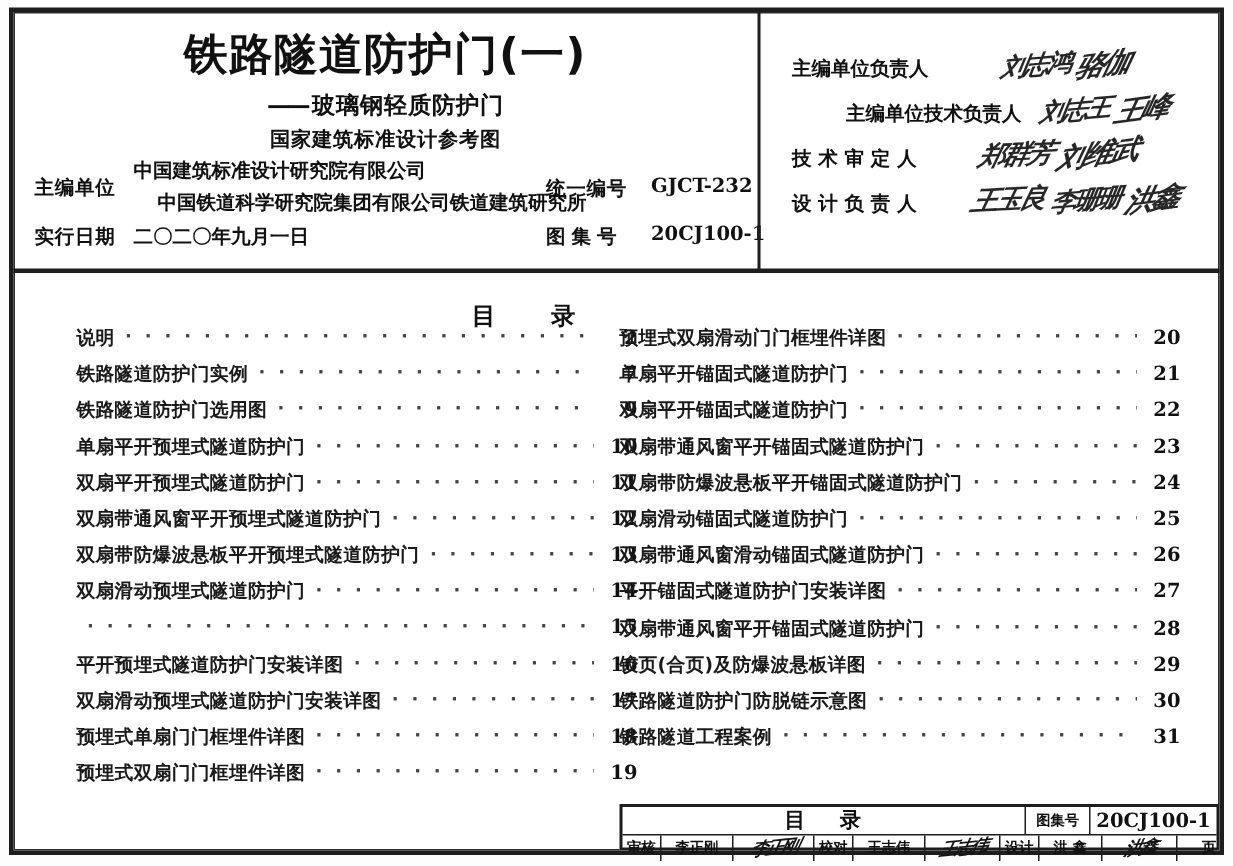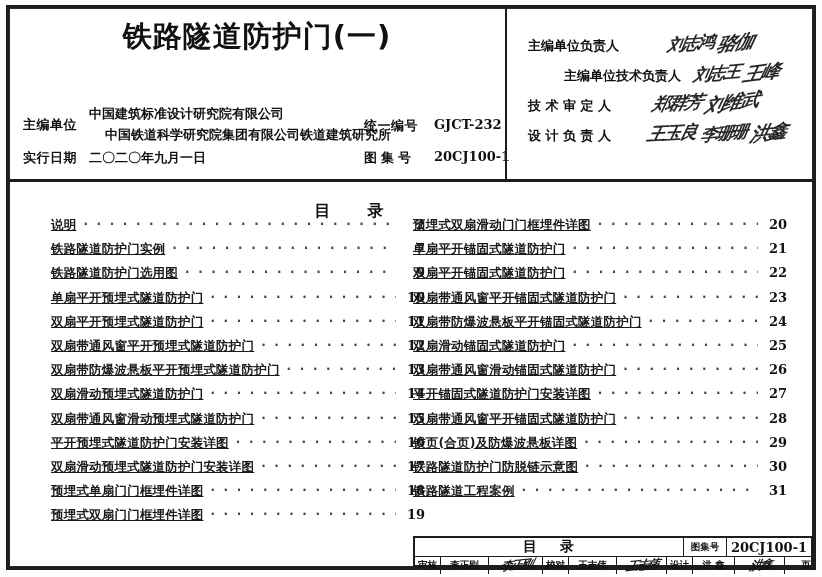"—— 玻璃钢轻质防护门" div.doc-subtitle { html: none -> <div> <span>——</span><span>玻璃钢轻质防护门</span> </div> }
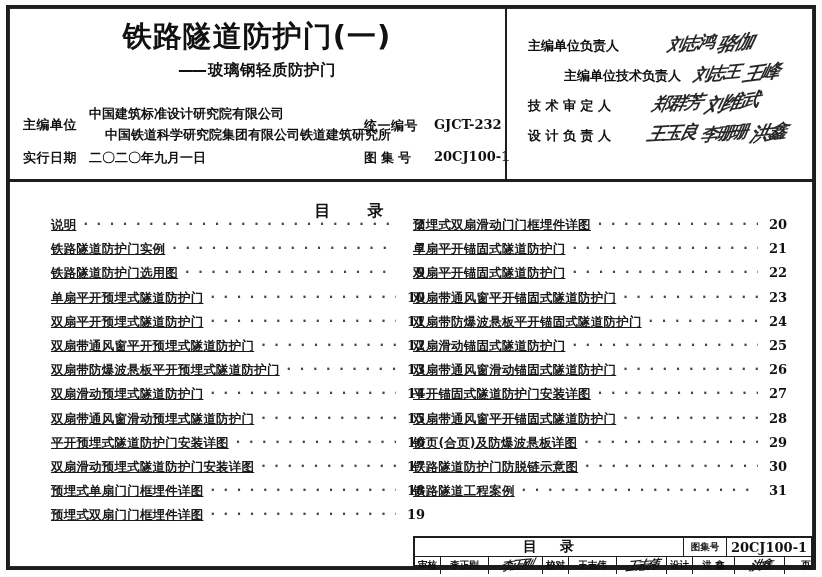"国家建筑标准设计参考图" div.doc-kind { html: none -> <div>国家建筑标准设计参考图</div> }
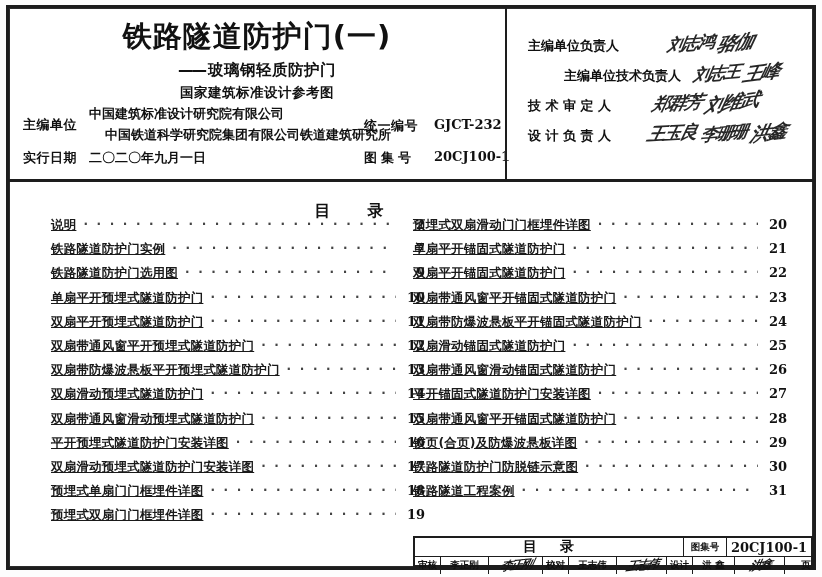"说明" .toc-title { text-decoration: underline -> none }
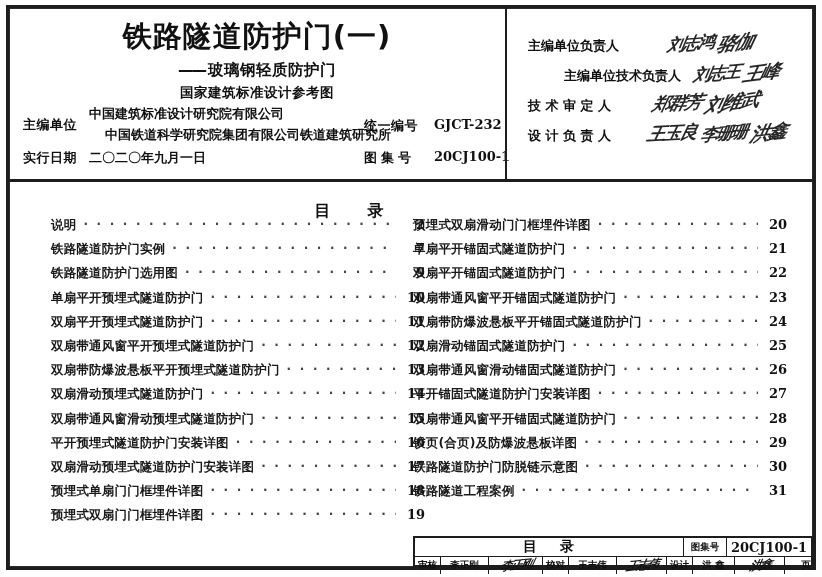"双扇带通风窗滑动预埋式隧道防护门" span.toc-title { html: <span>双扇带通风窗滑动预埋式隧道防护门</span> -> none }
